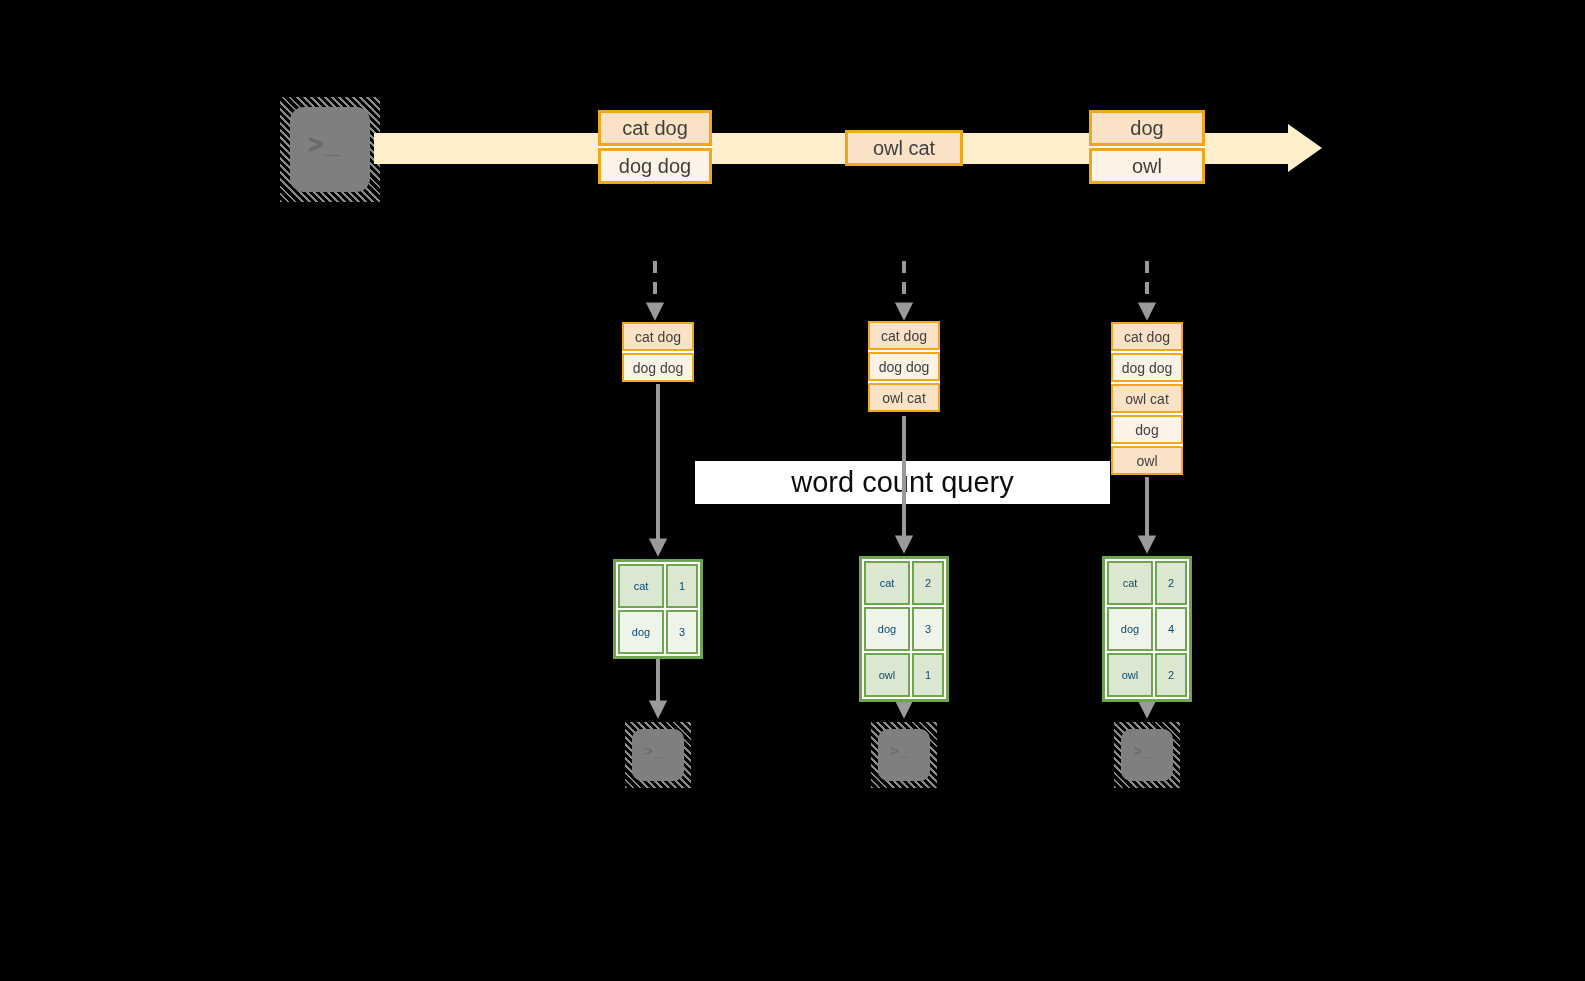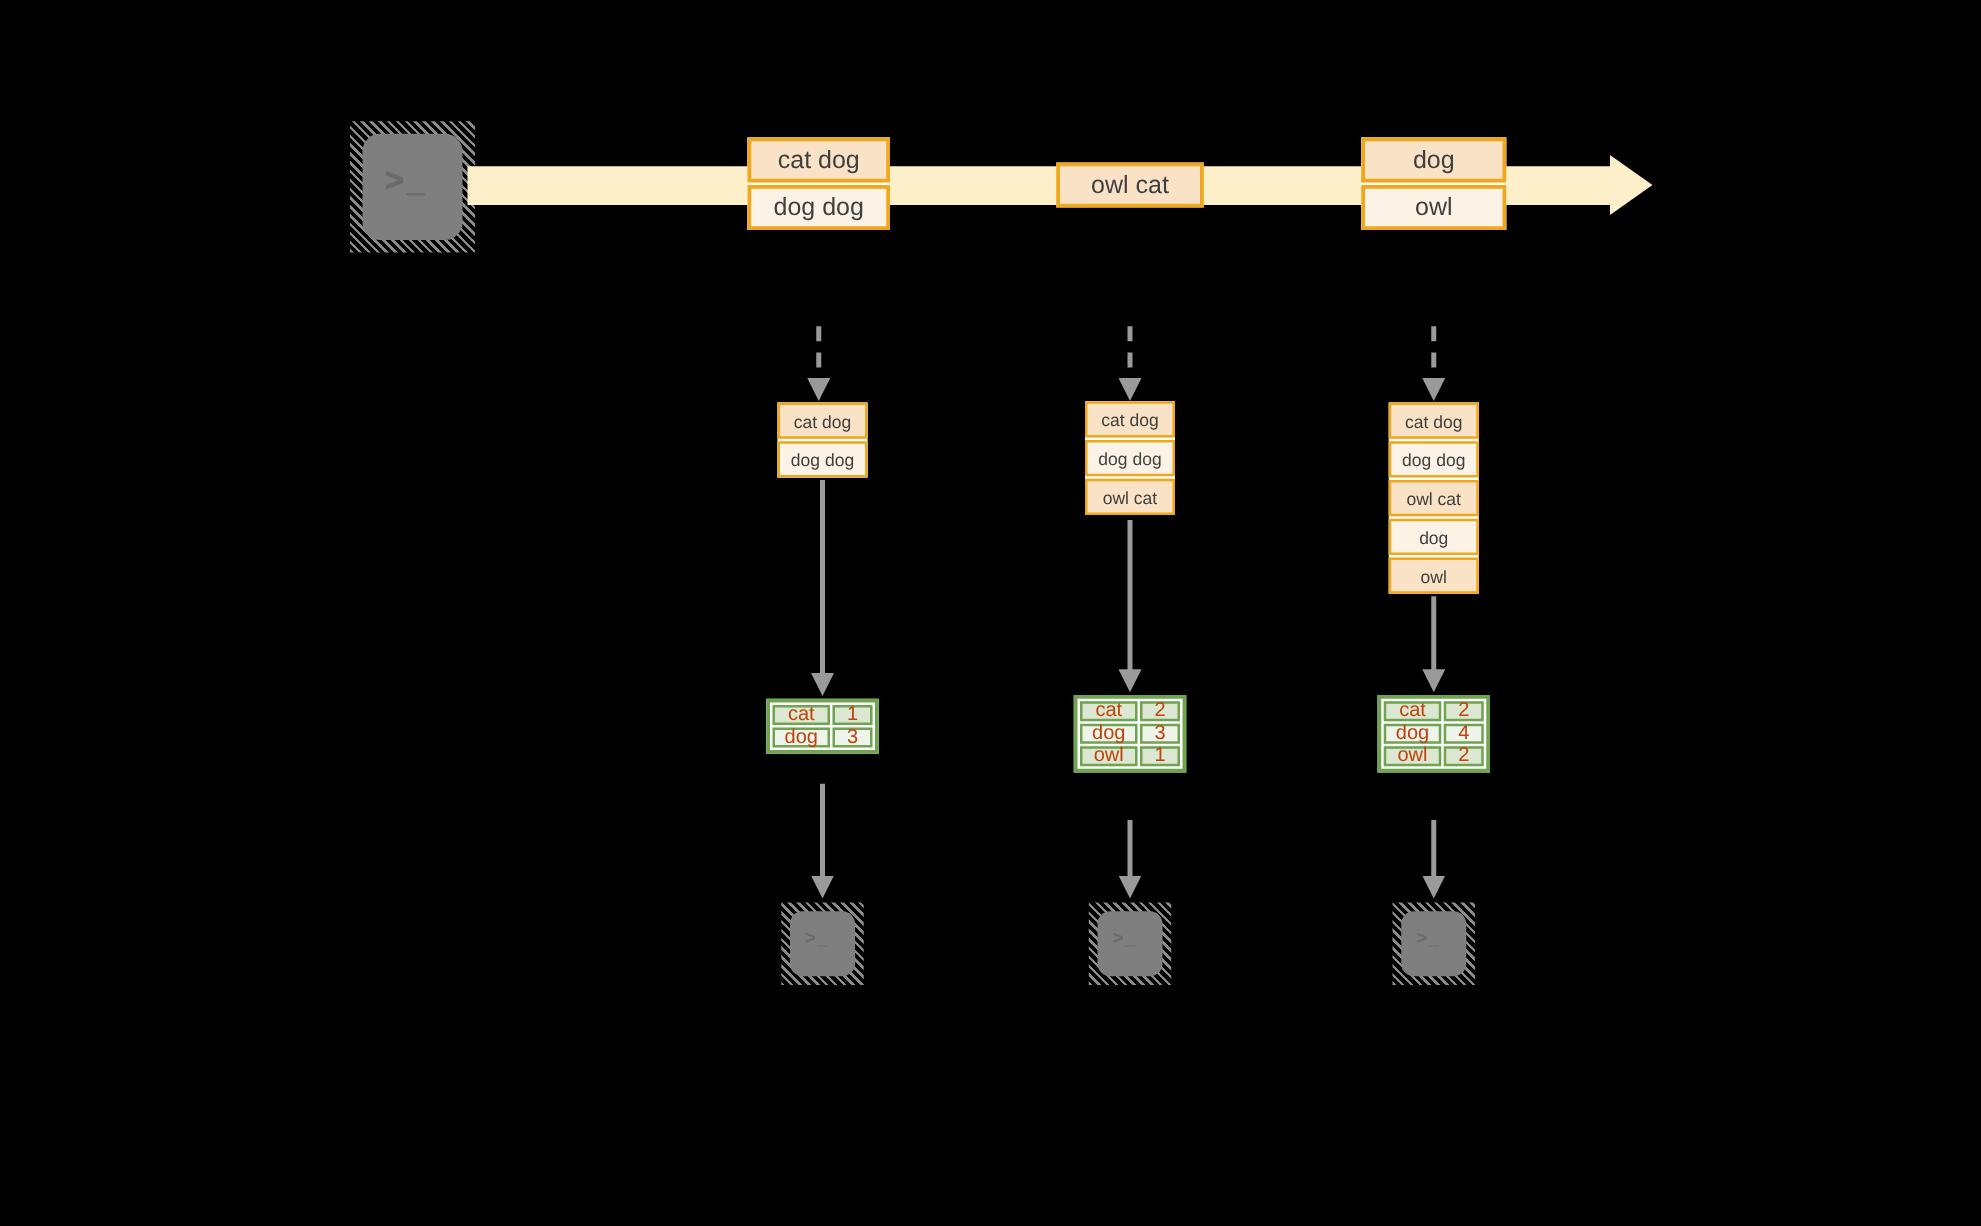"word count query" div.qband { html: none -> <div>word count query</div> }
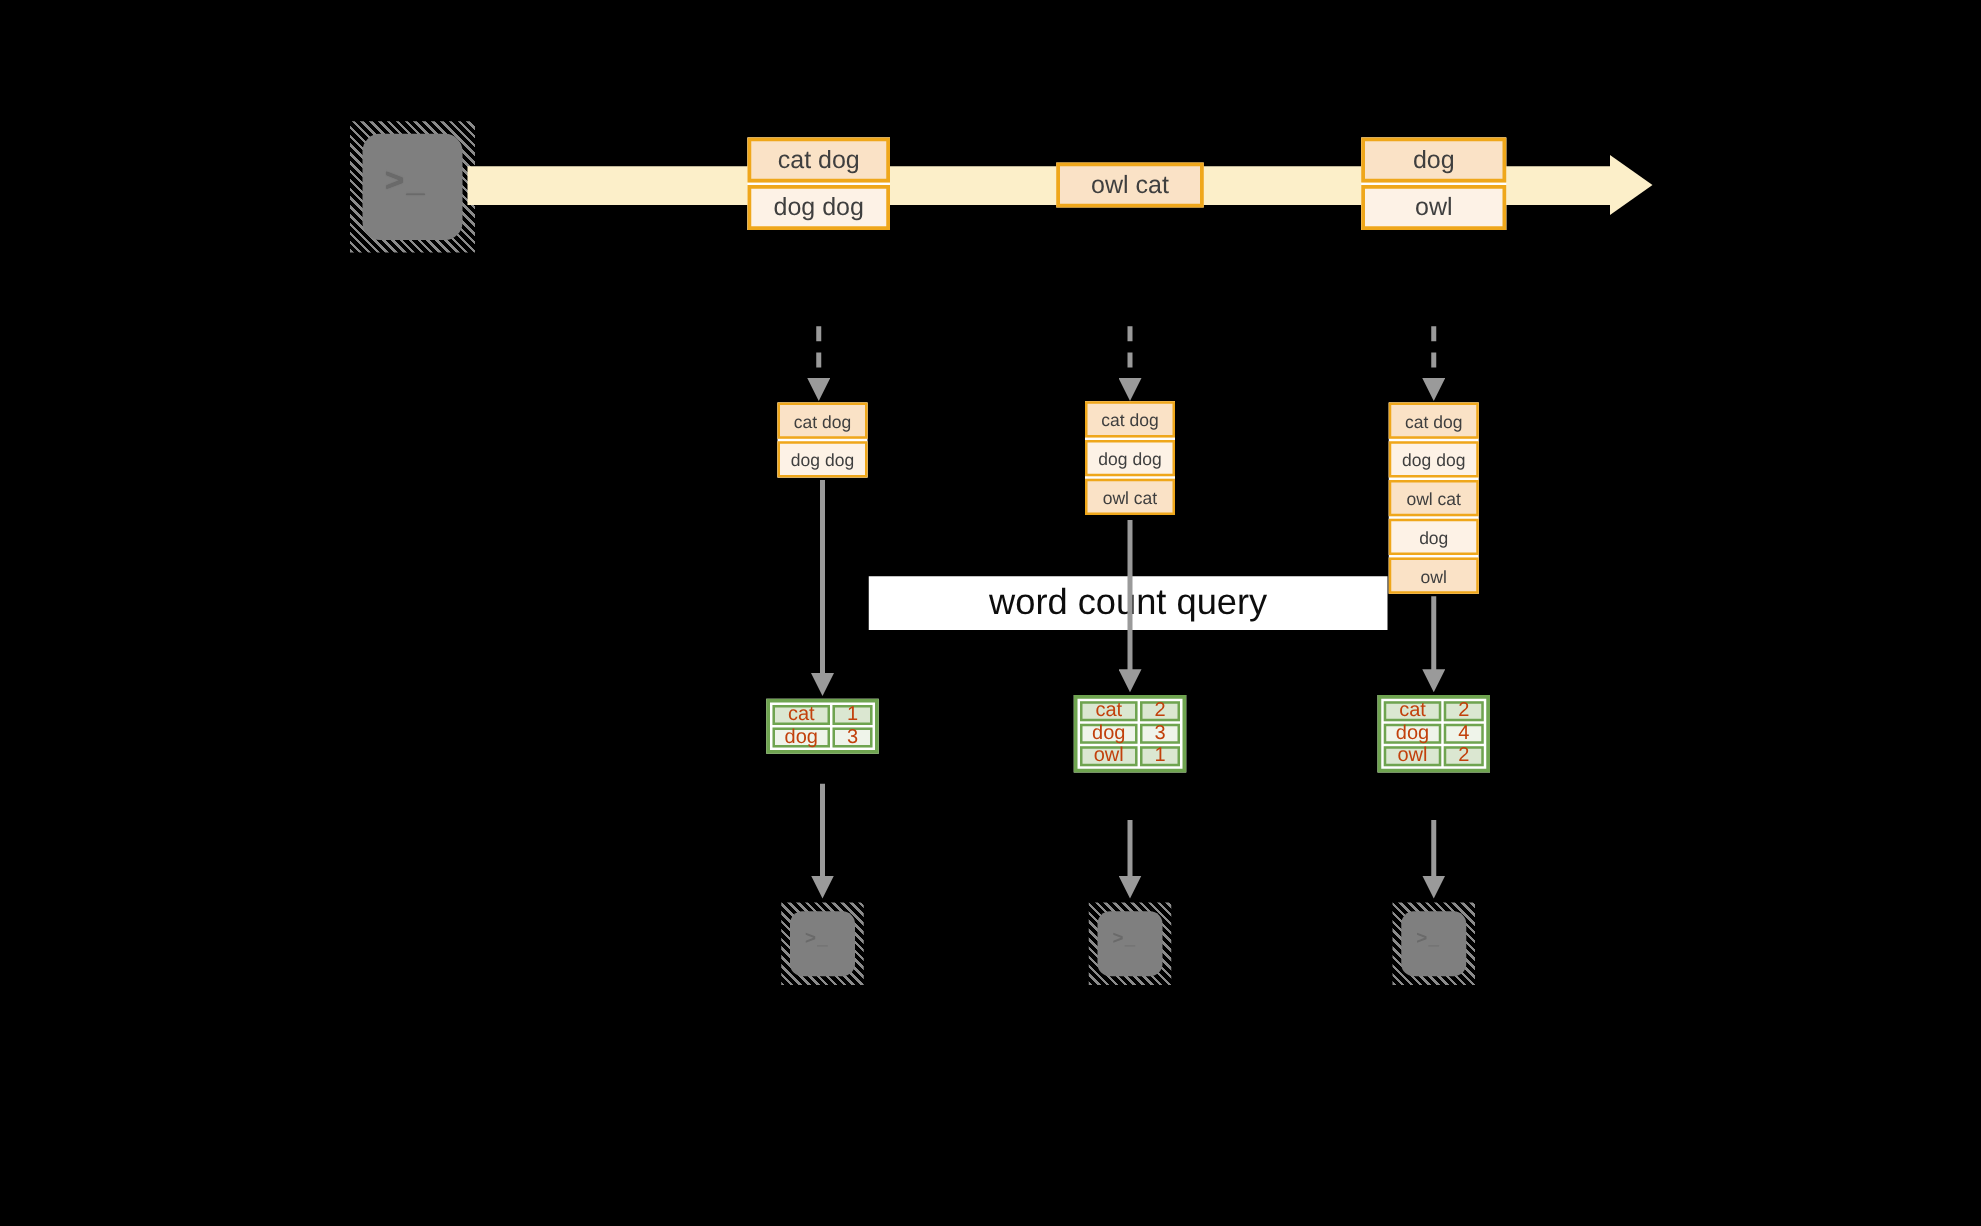"cat" .tbl .cell { color: #c2410c -> #0c4a6e; font-size: 16px -> 11px; height: 16px -> 44px }
